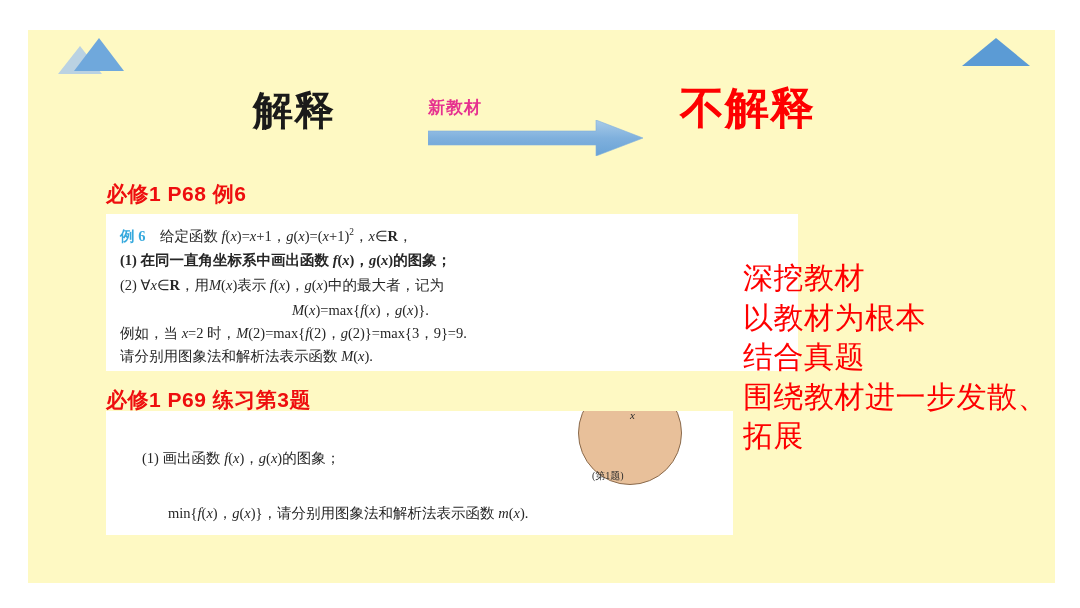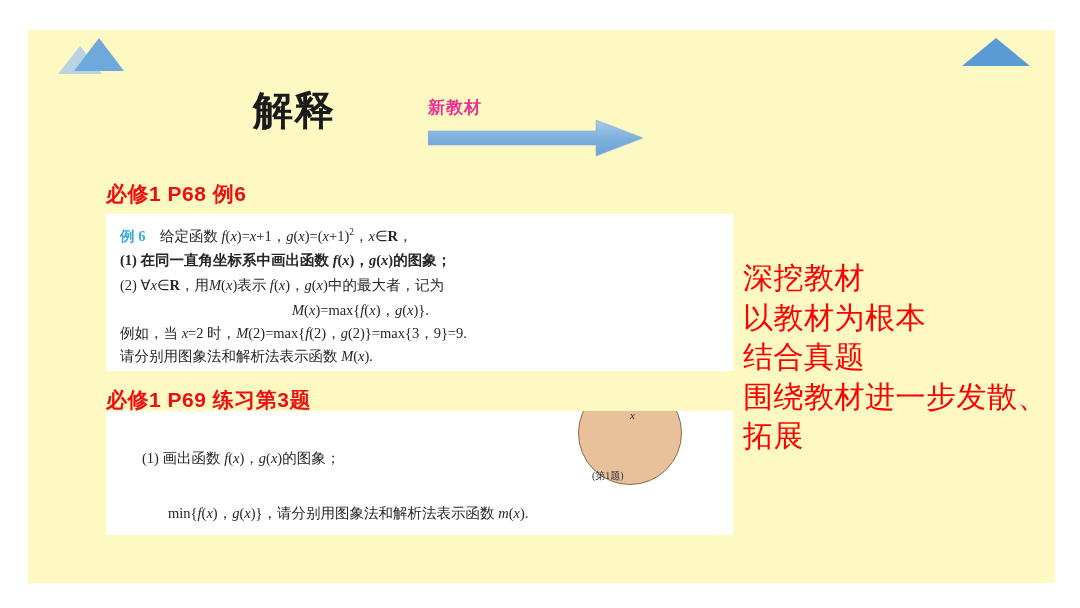"不解释" div { html: none -> <div>不解释</div> }
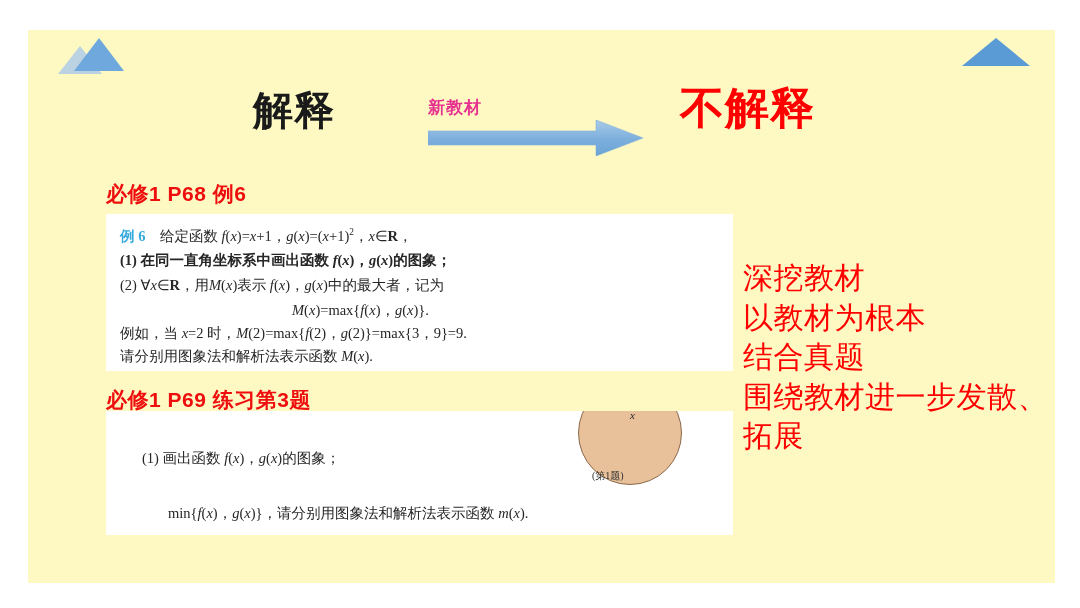"例 6 给定函数 f(x)=x+1，g(x)=(x+1)2，x∈R，" #excerpt-1 { width: 627px -> 692px }
